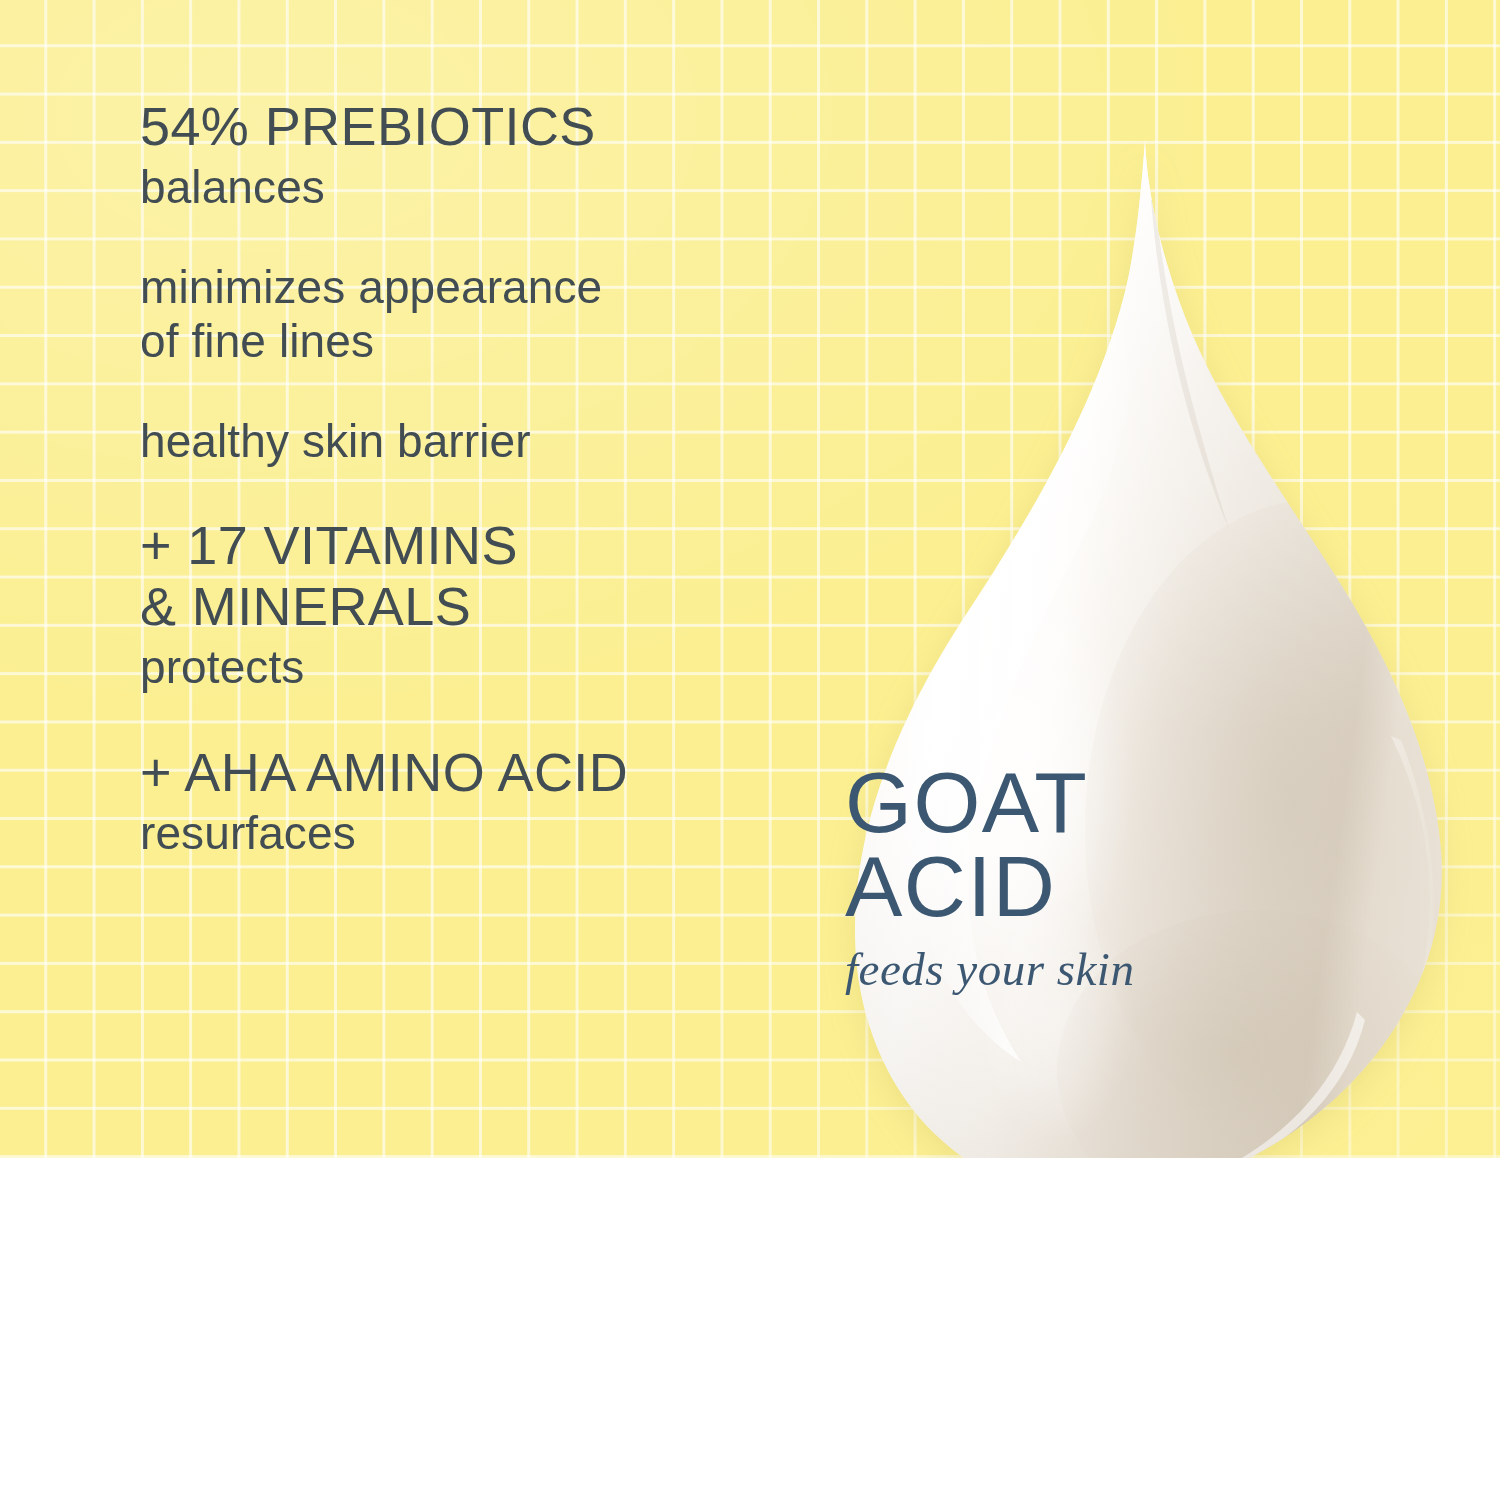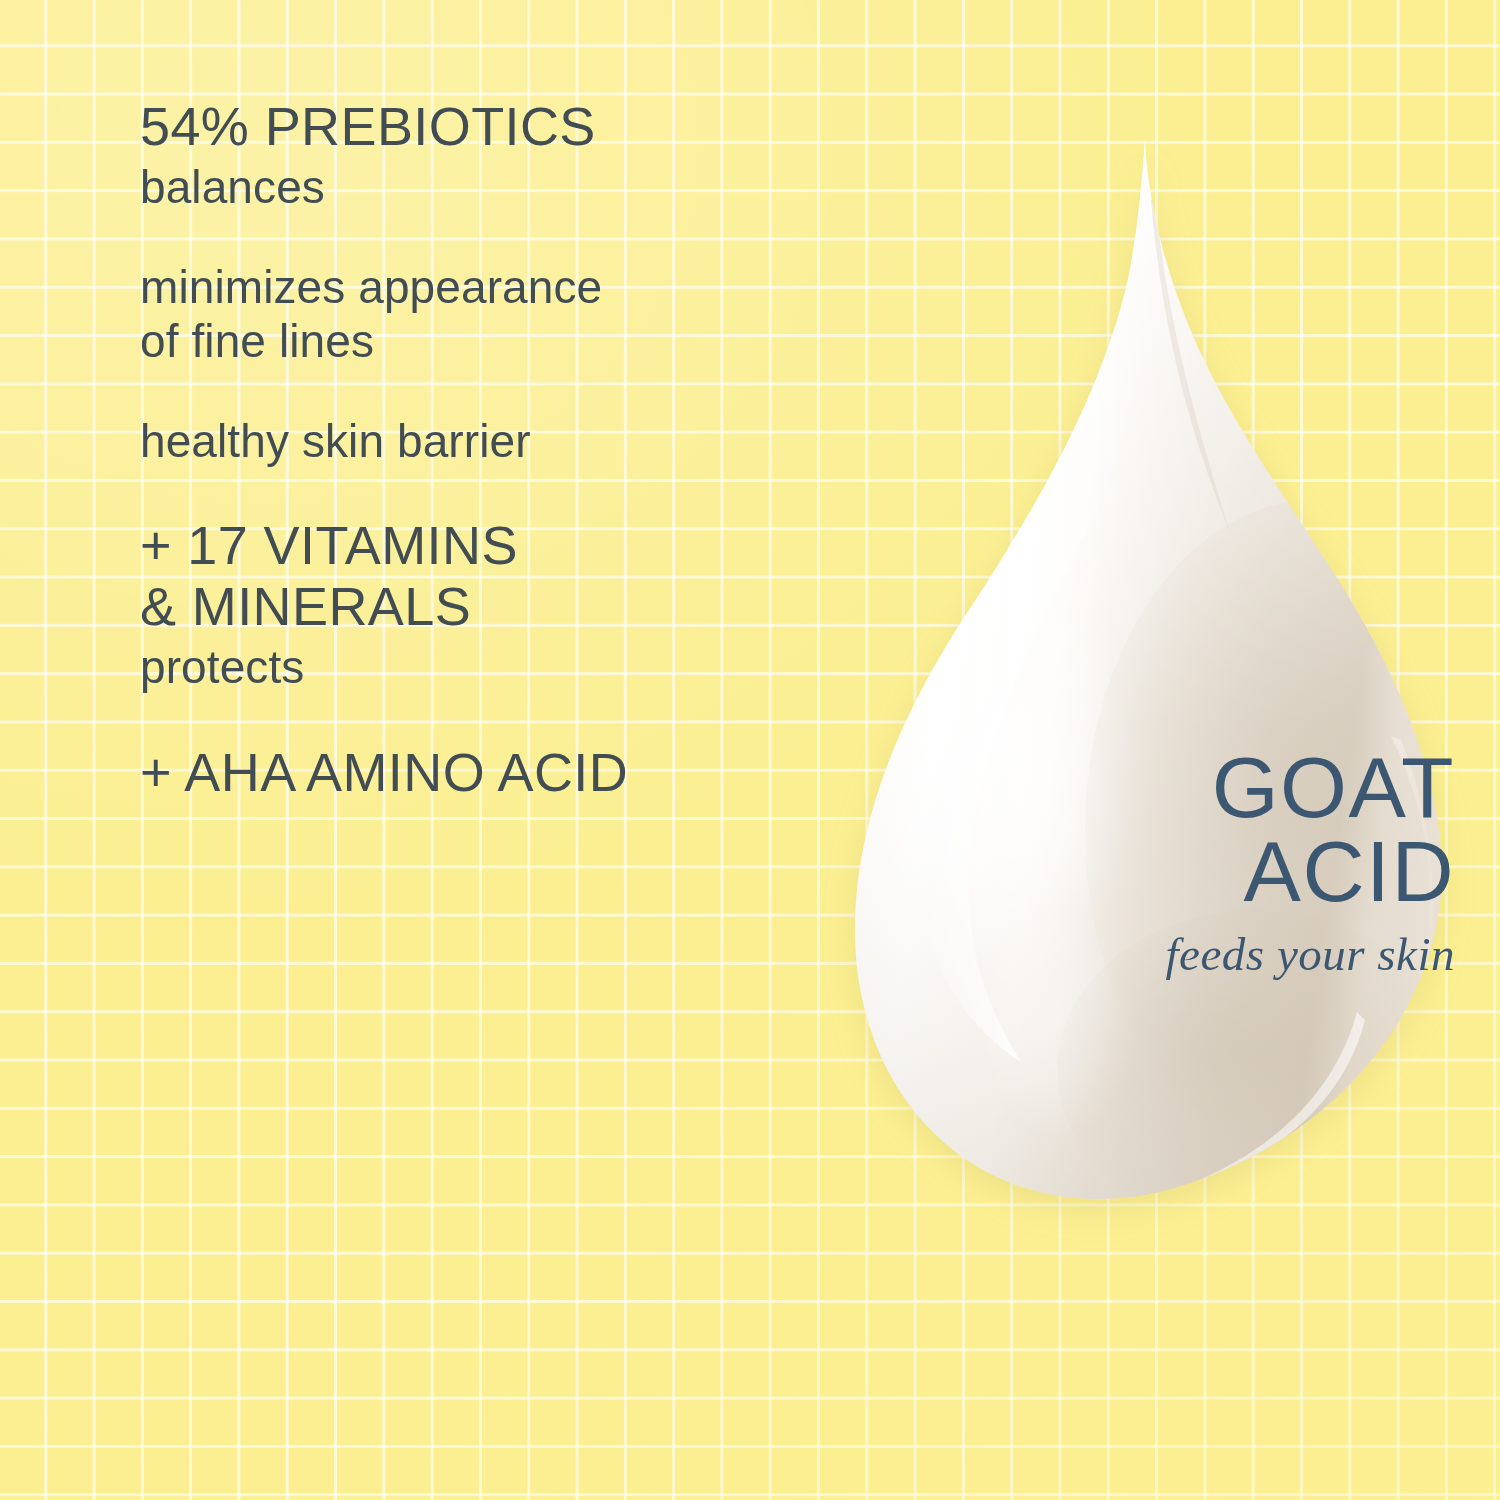"54% PREBIOTICS" #stage { height: 1500px -> 1158px }
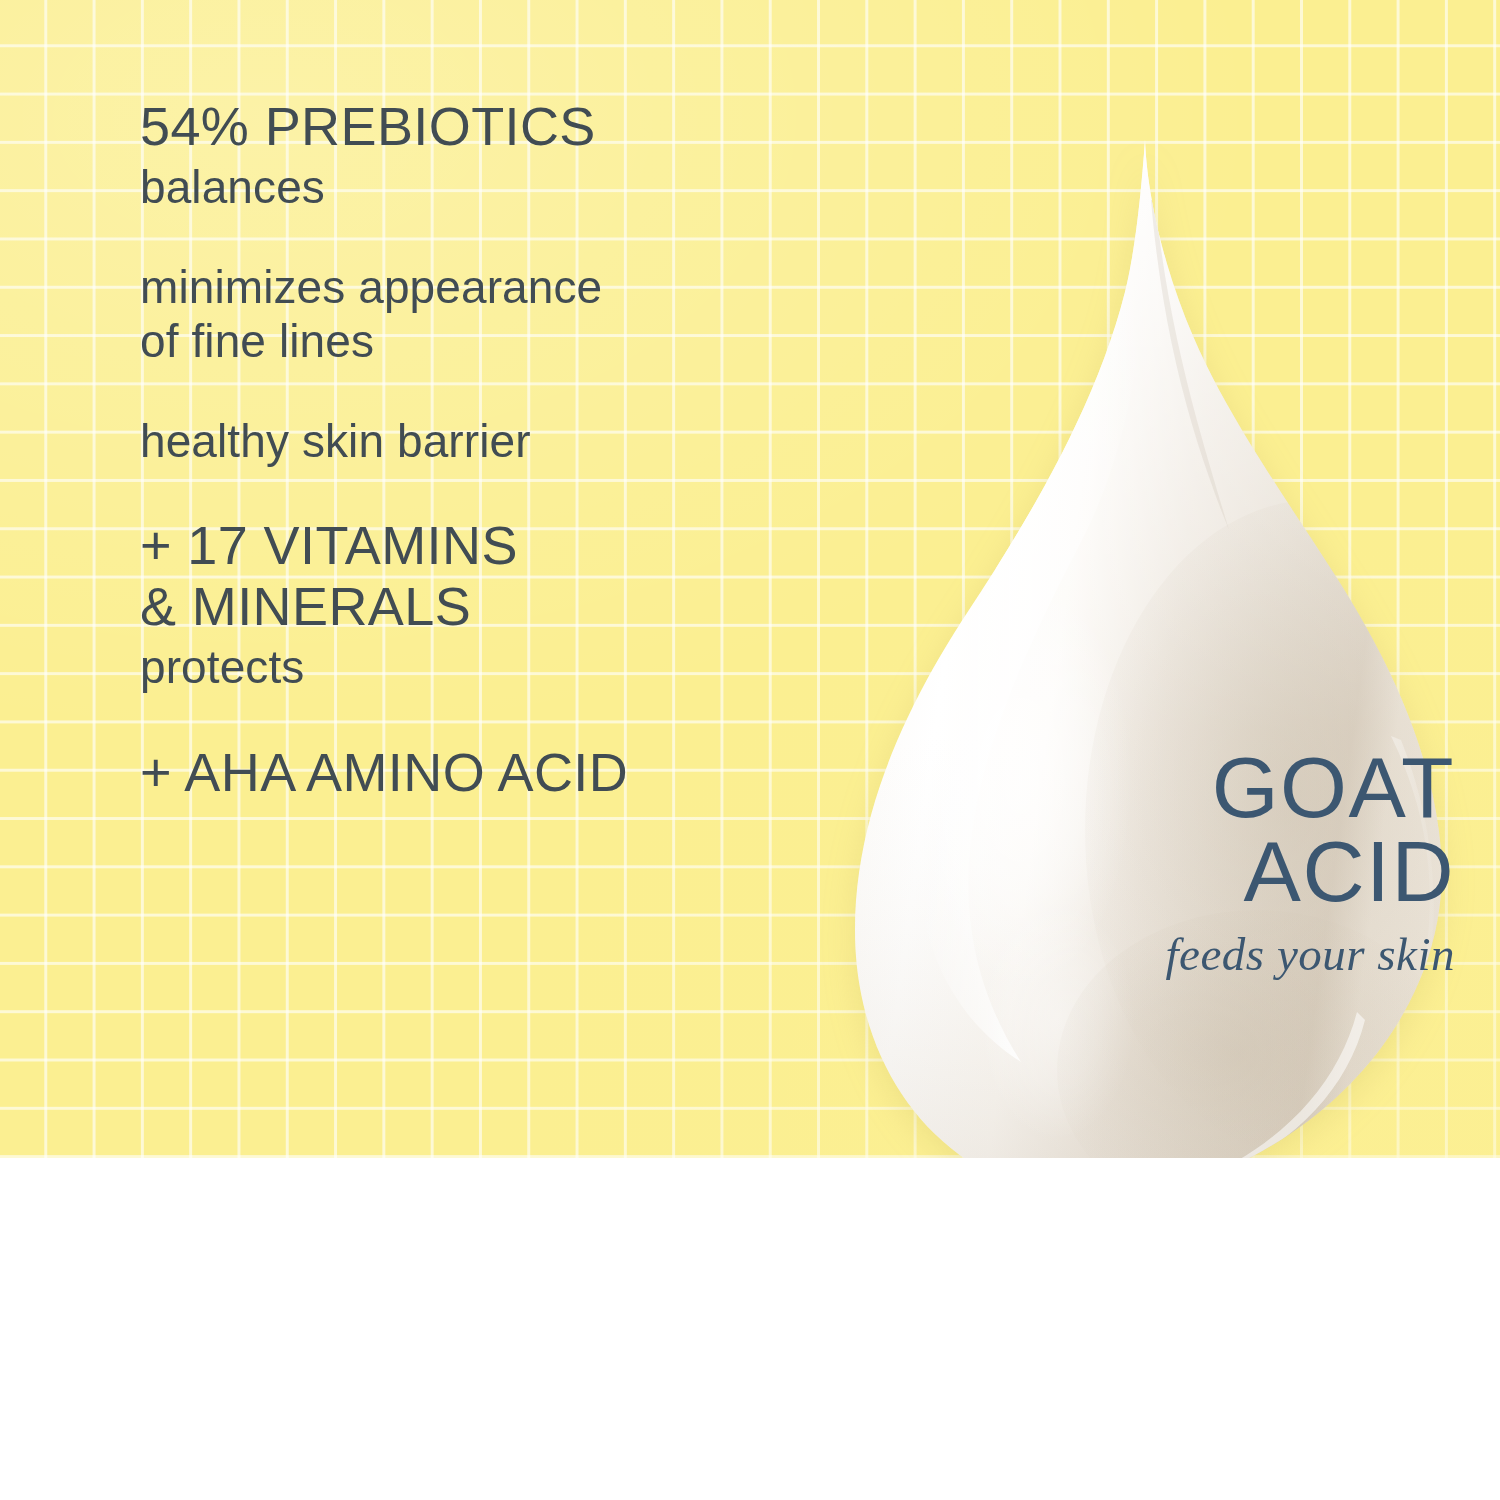"resurfaces" p.fact-sub { html: none -> <p>resurfaces</p> }
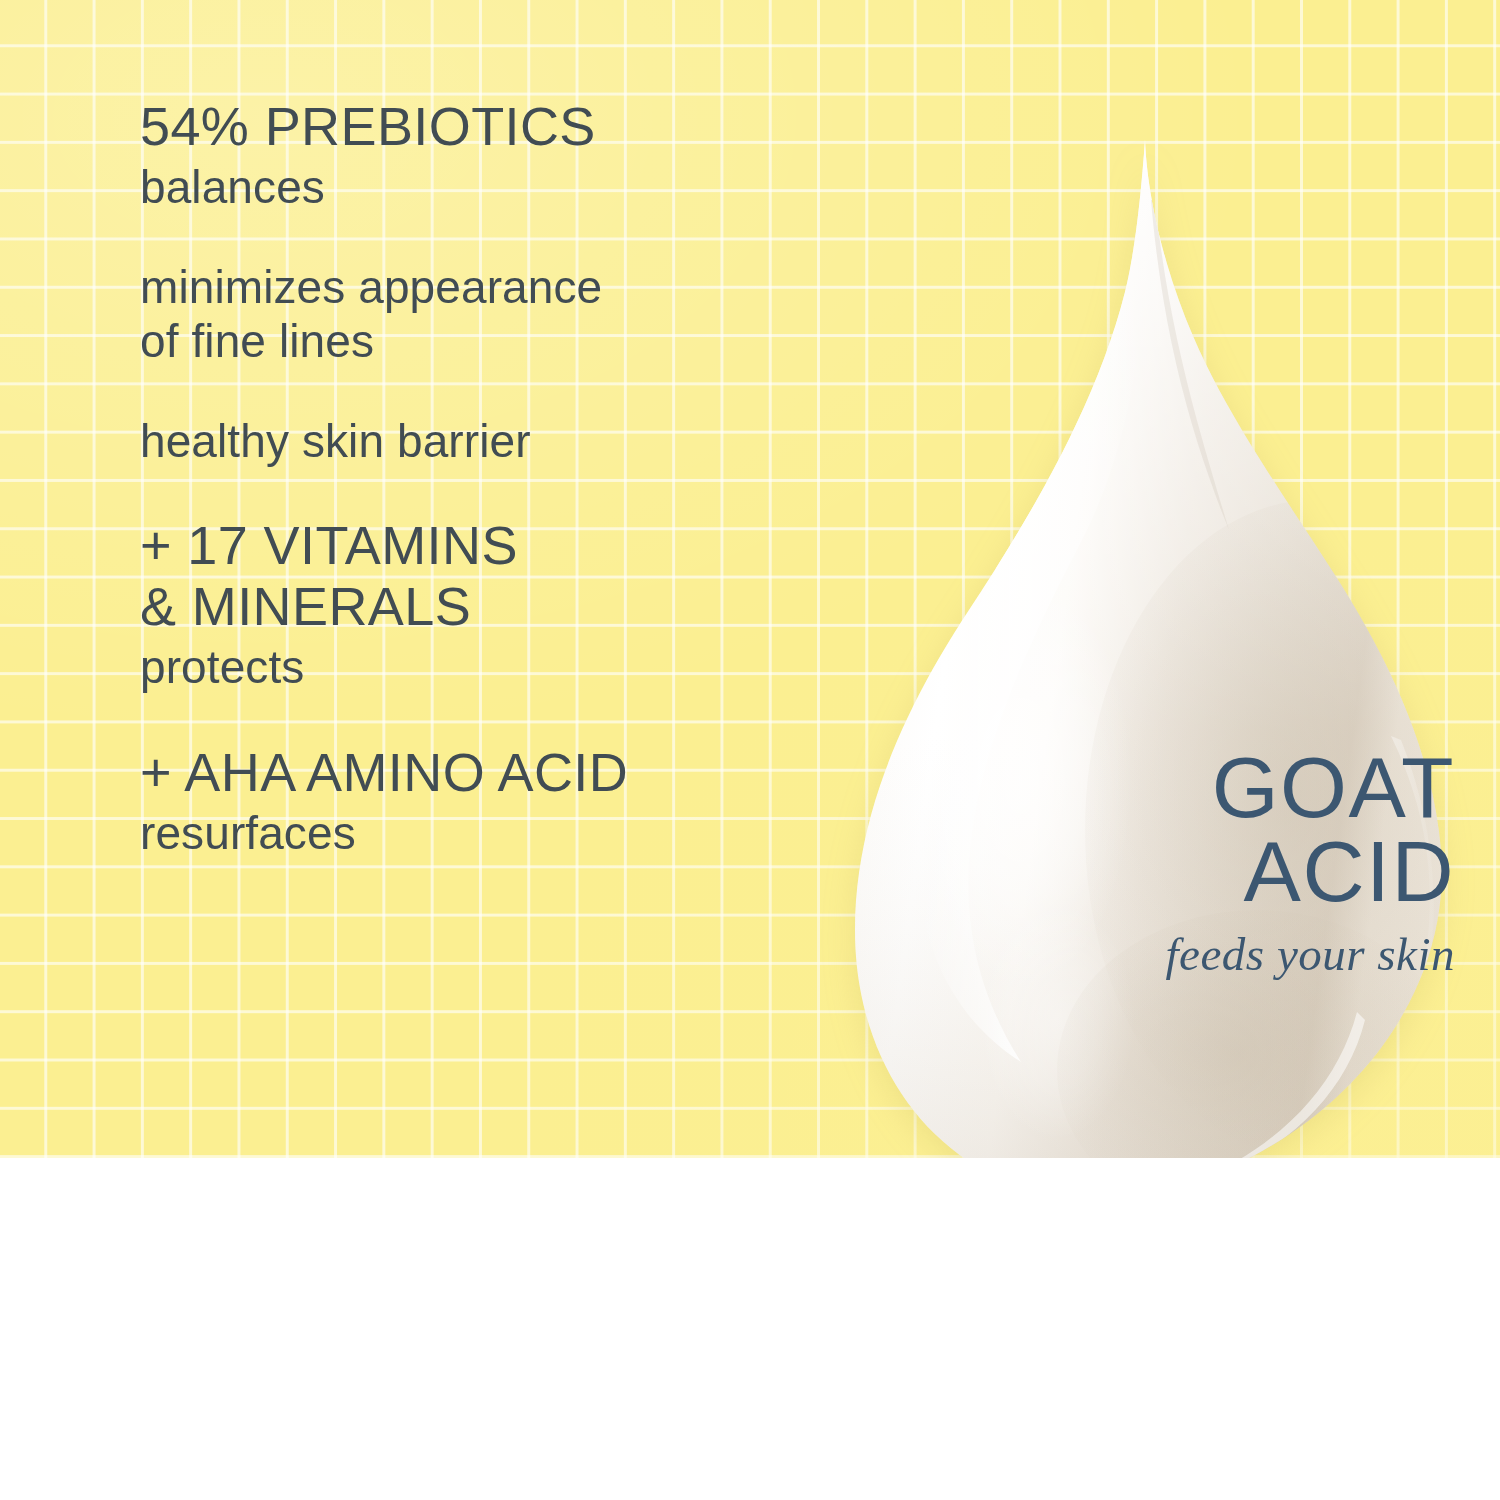"GOAT" #brand-lines { text-align: right -> left; top: 605px -> 620px }
